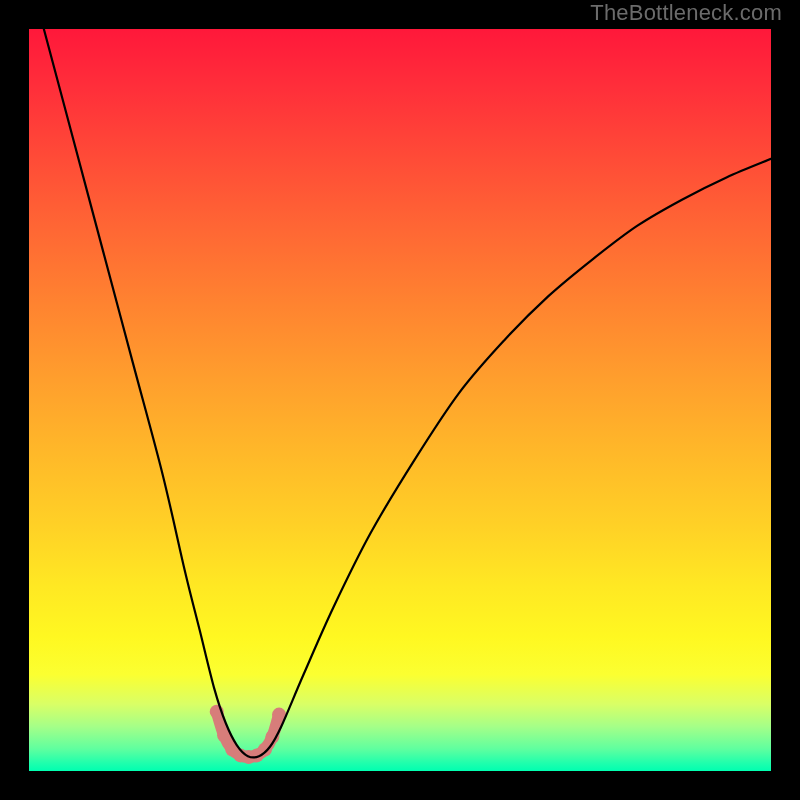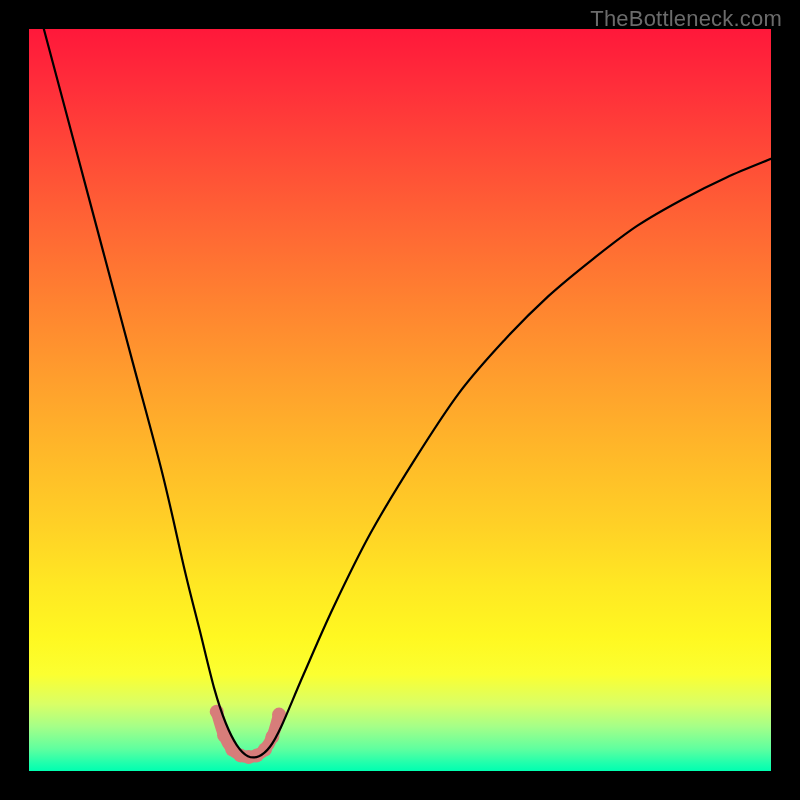"TheBottleneck.com" .watermark { top: 6px -> 0 }
